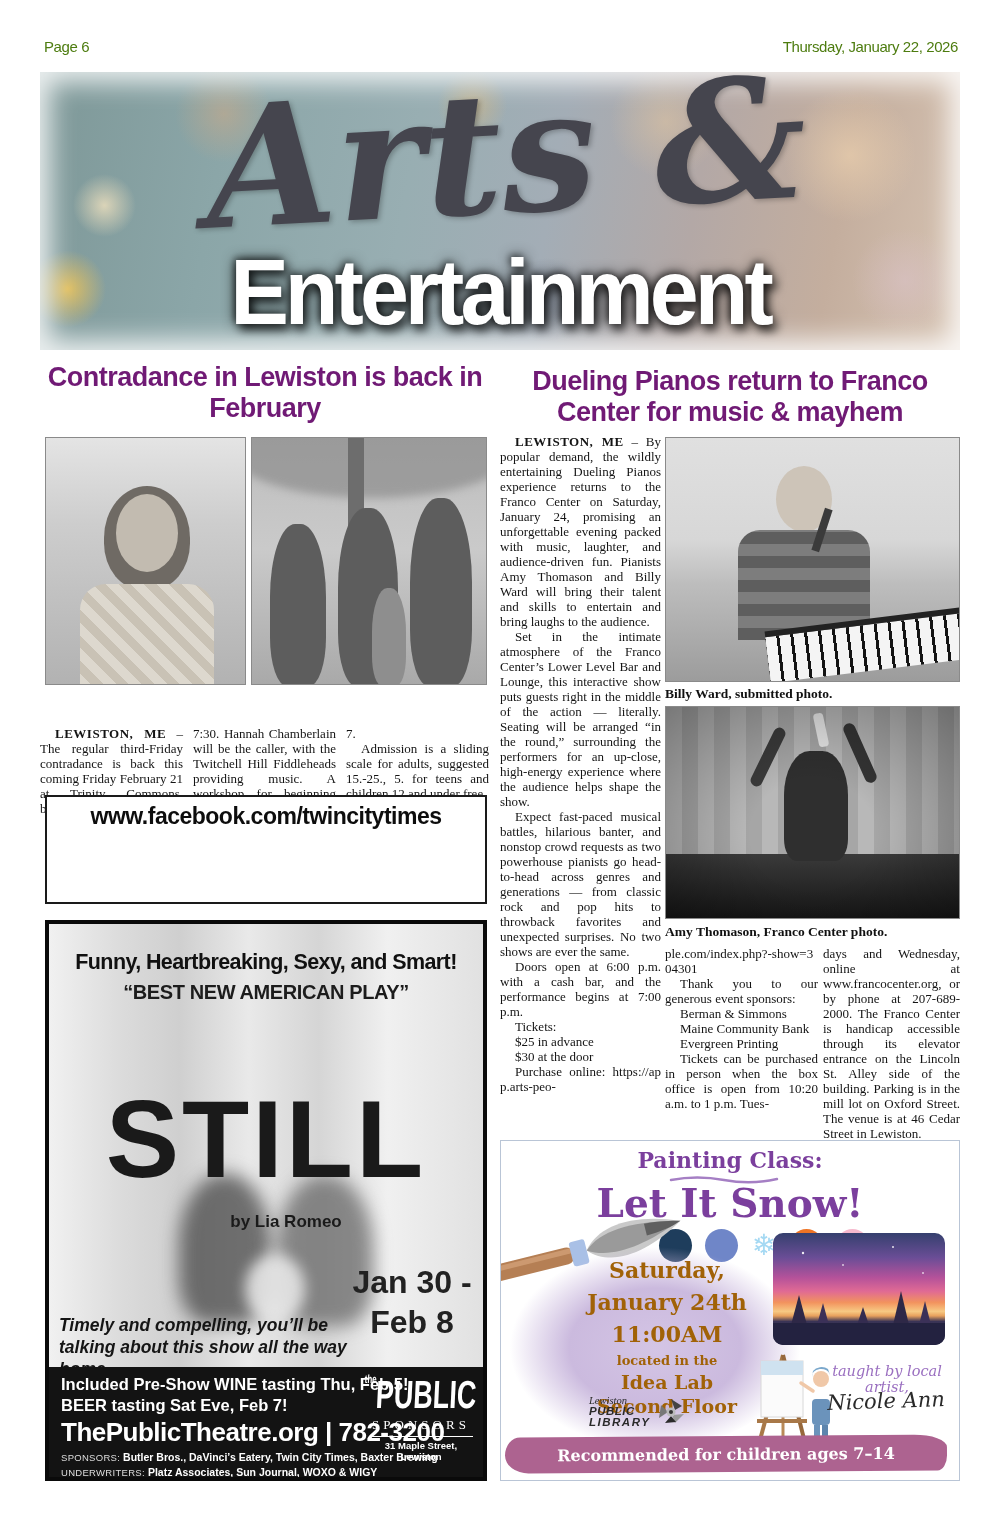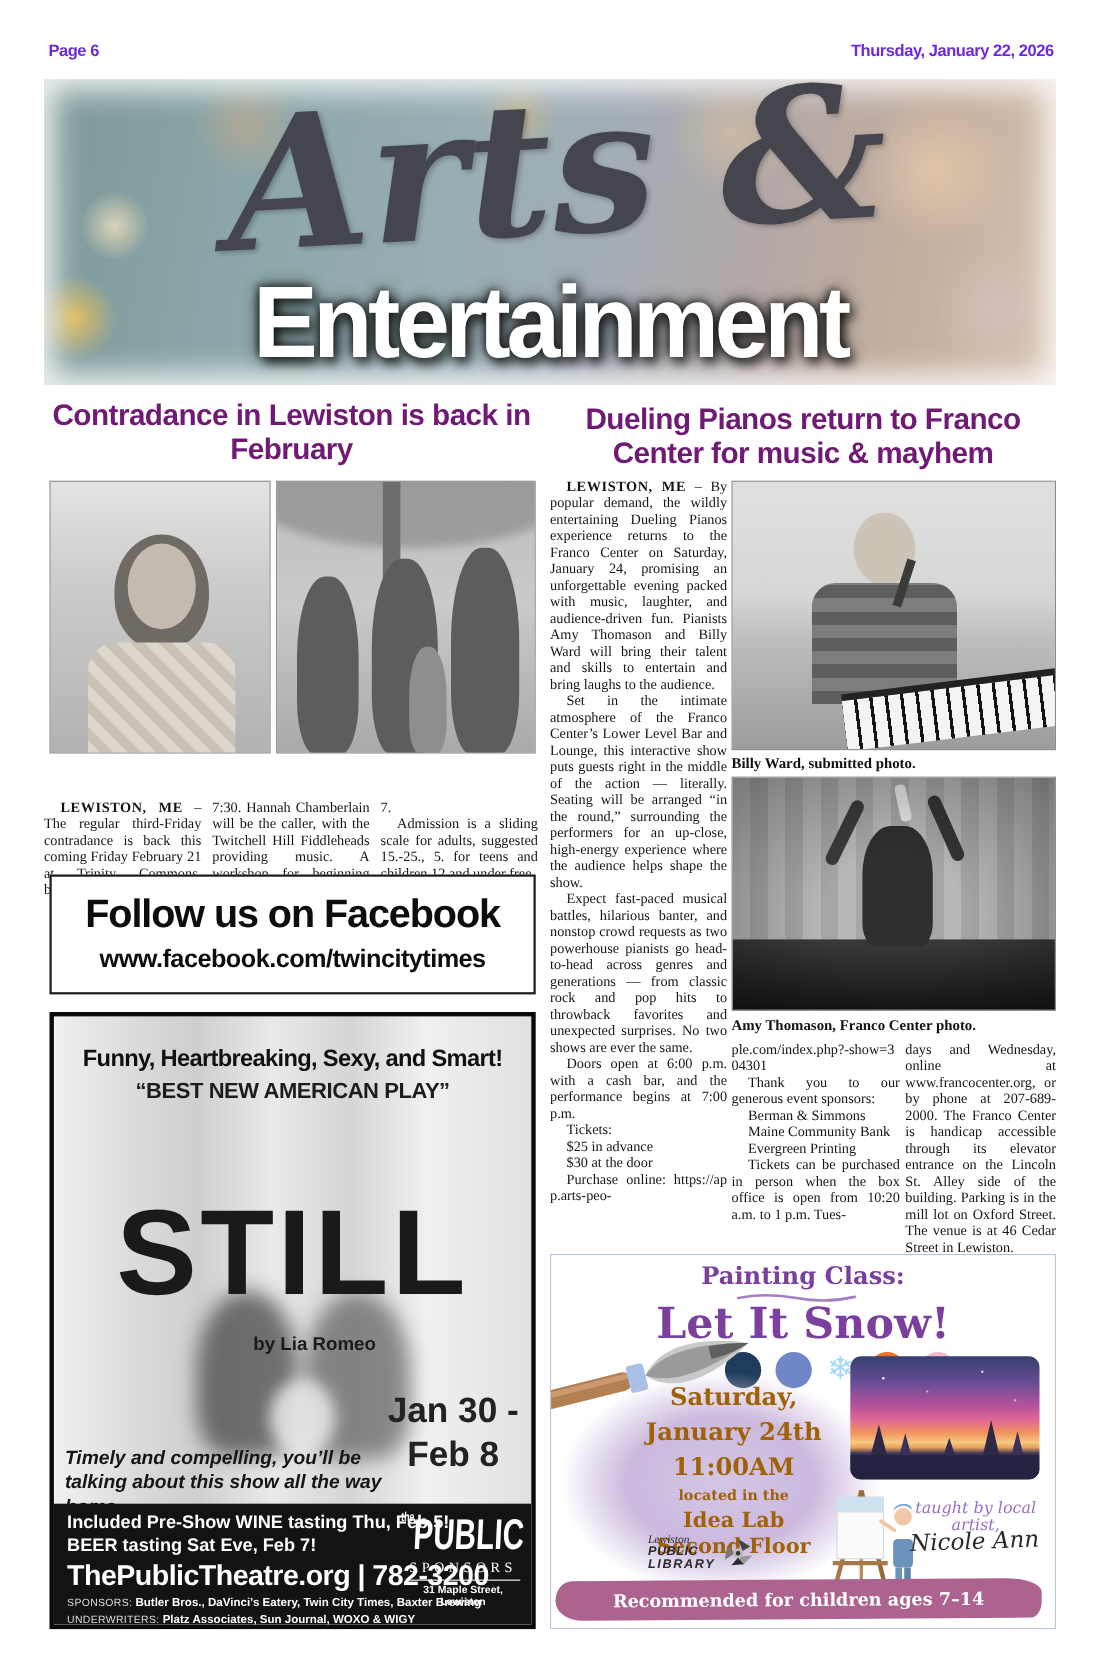"Page 6" .hdr { color: #6d28d9 -> #4d7c0f; font-weight: bold -> normal }
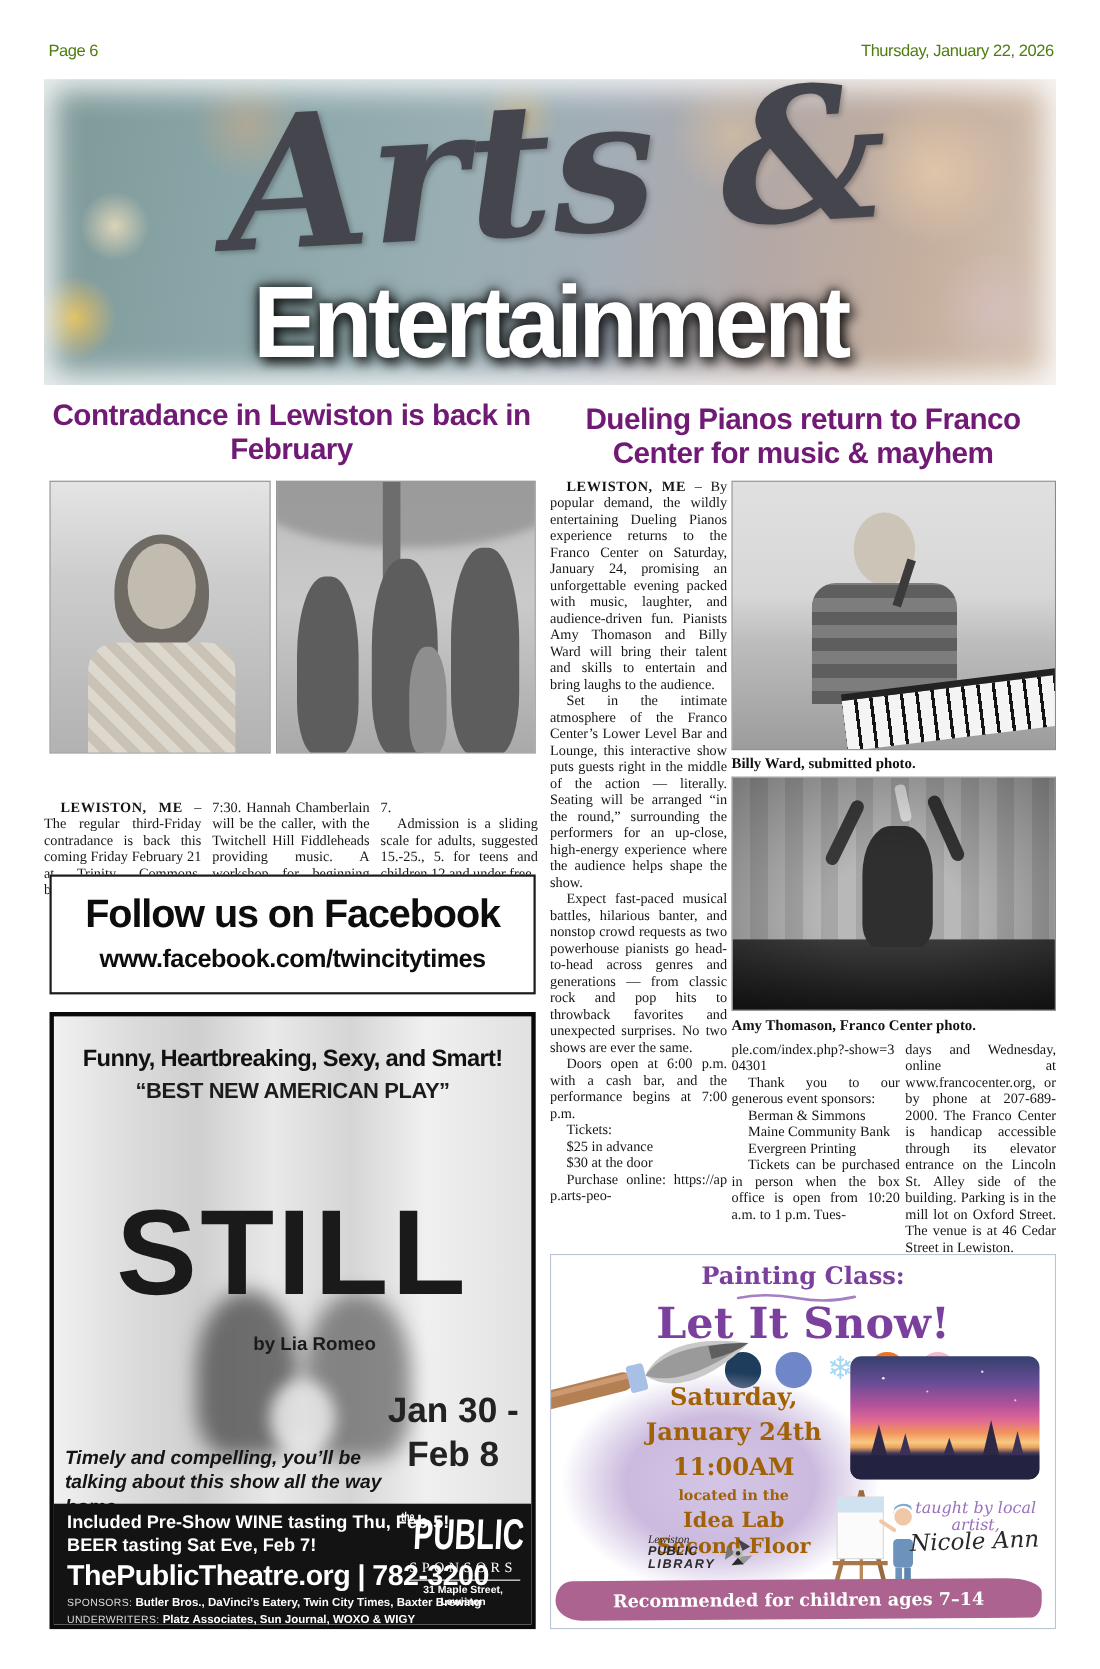"Follow us on Facebook" div { html: <div>Follow us on Facebook</div> -> none }
